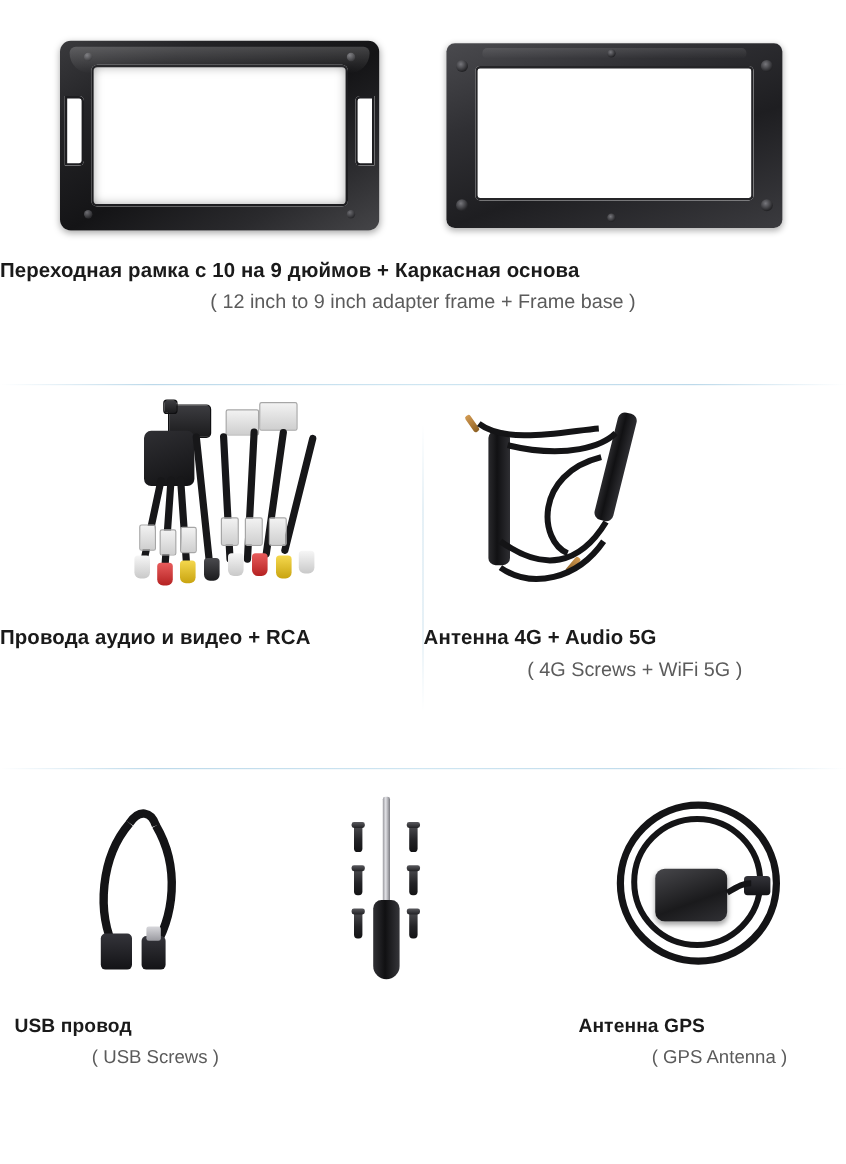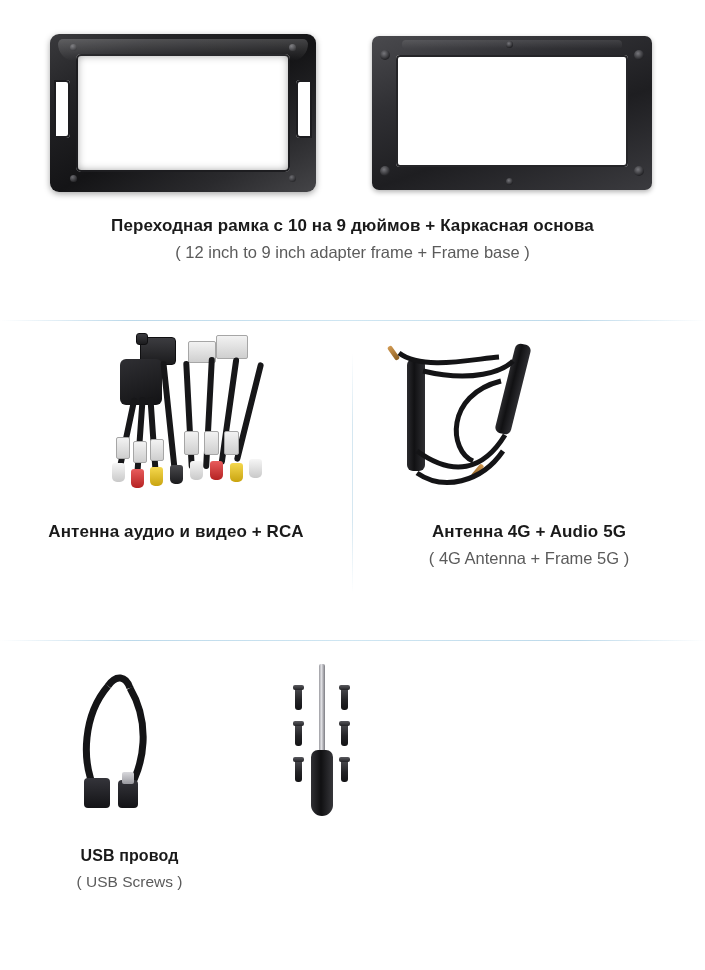"Переходная рамка с 10 на" .cap-ru { text-align: center -> none }
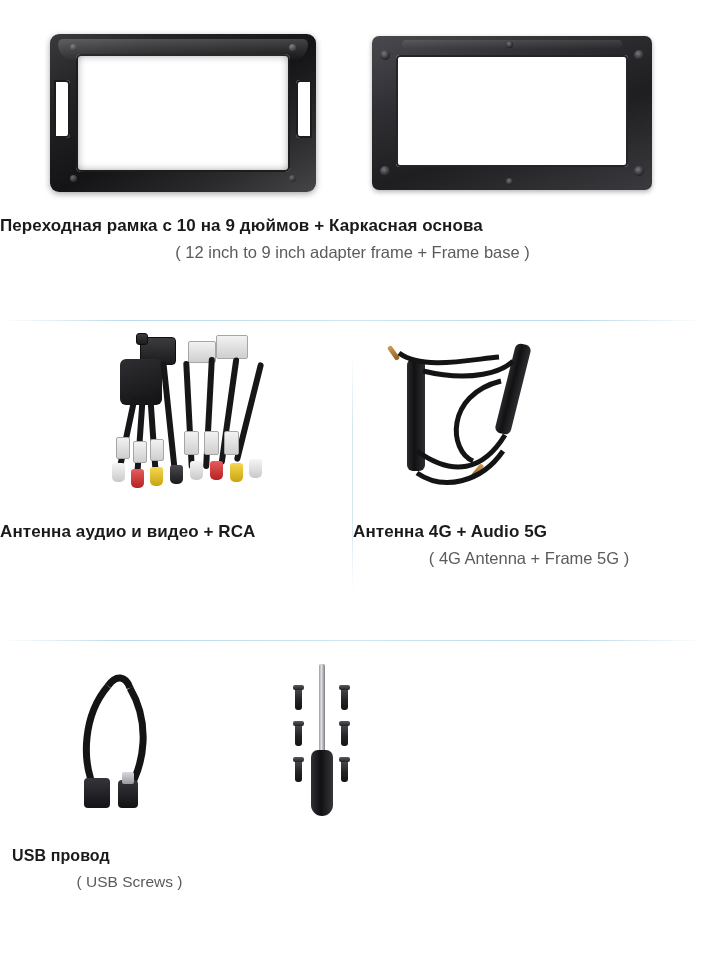"Антенна аудио и видео +" div.cap-ru { text: Антенна -> Провода }
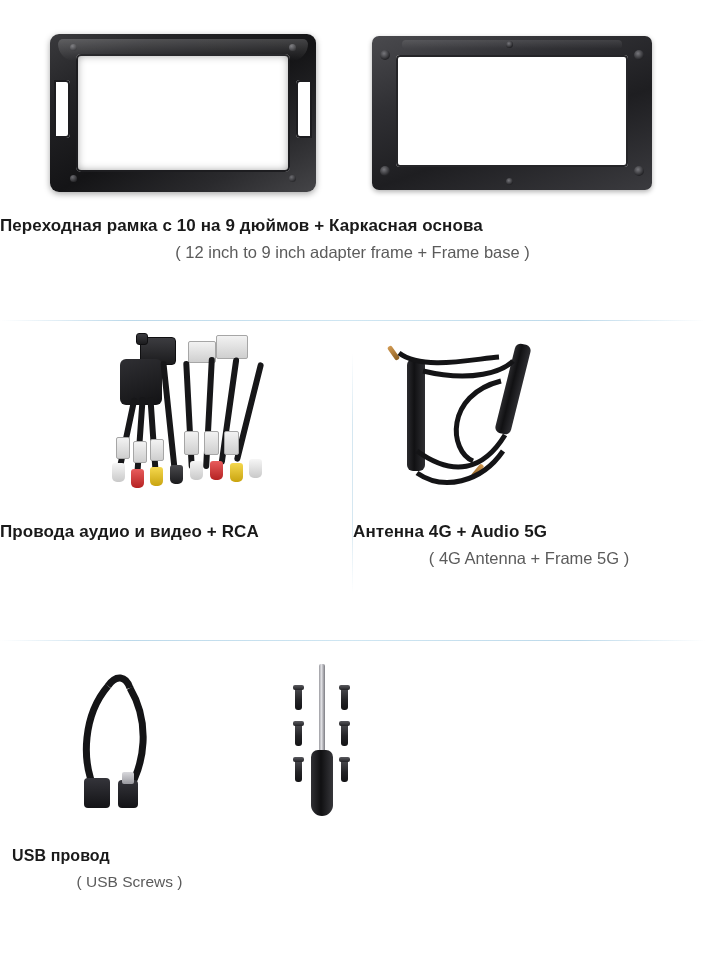"( 4G Antenna + Frame" div.cap-en { text: Antenna + Frame -> Screws + WiFi }
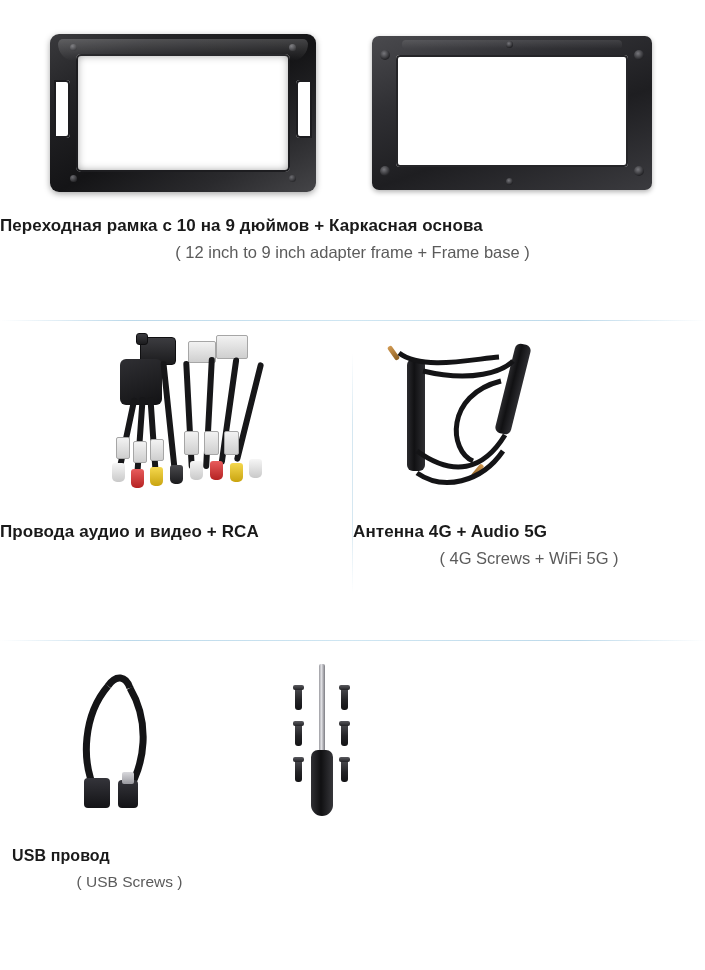"Антенна GPS" div.col3 { html: none -> <div> <div> <div></div> <div></div> <div></div> <div></div> <svg> <path></path> </svg> </div> <div> <div>Антенна GPS</div> <div>( GPS Antenna )</div> </div> </div> }
